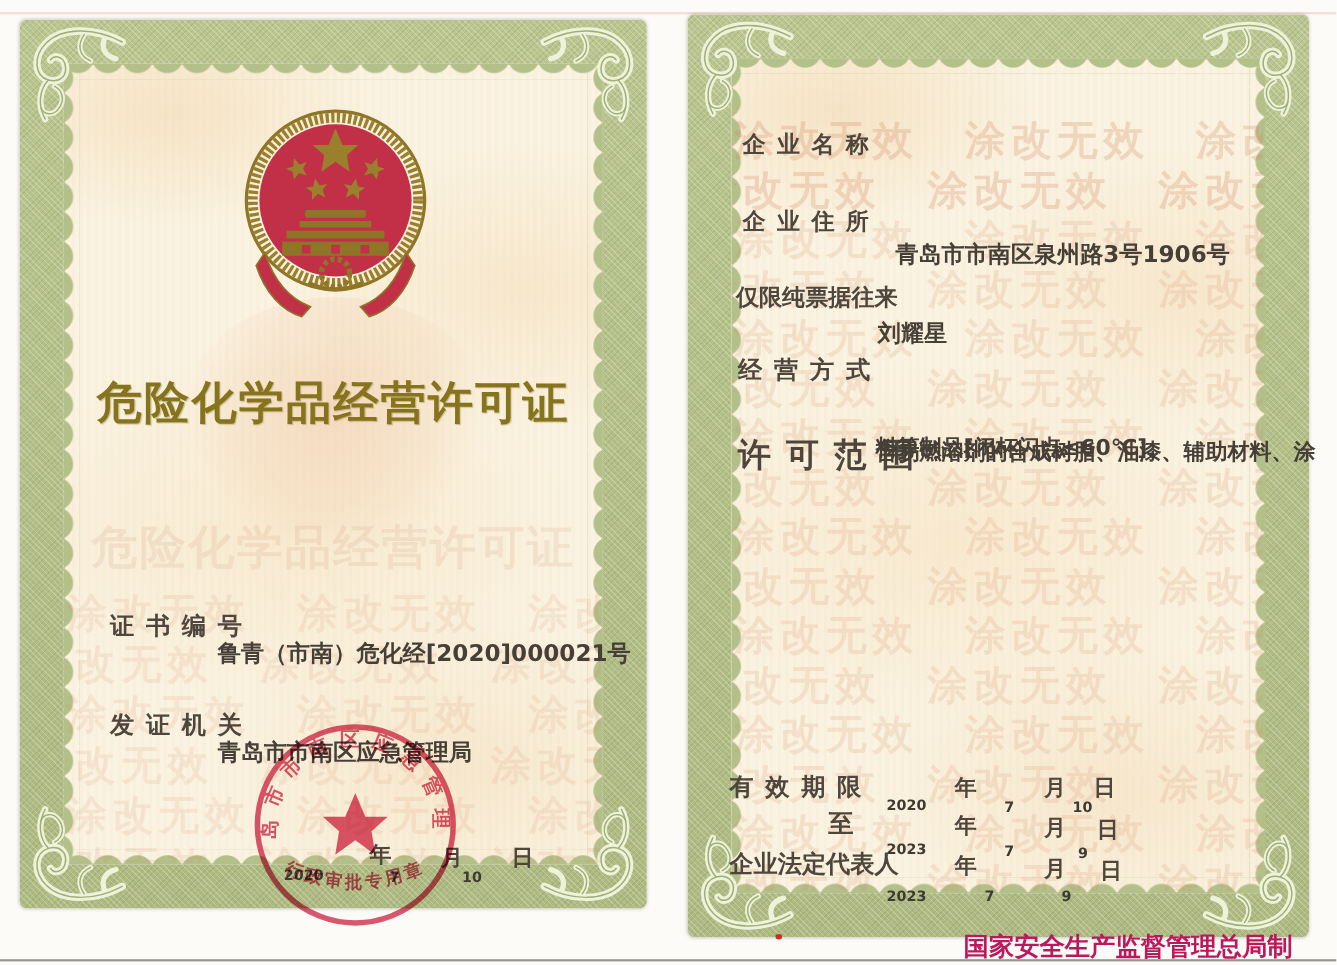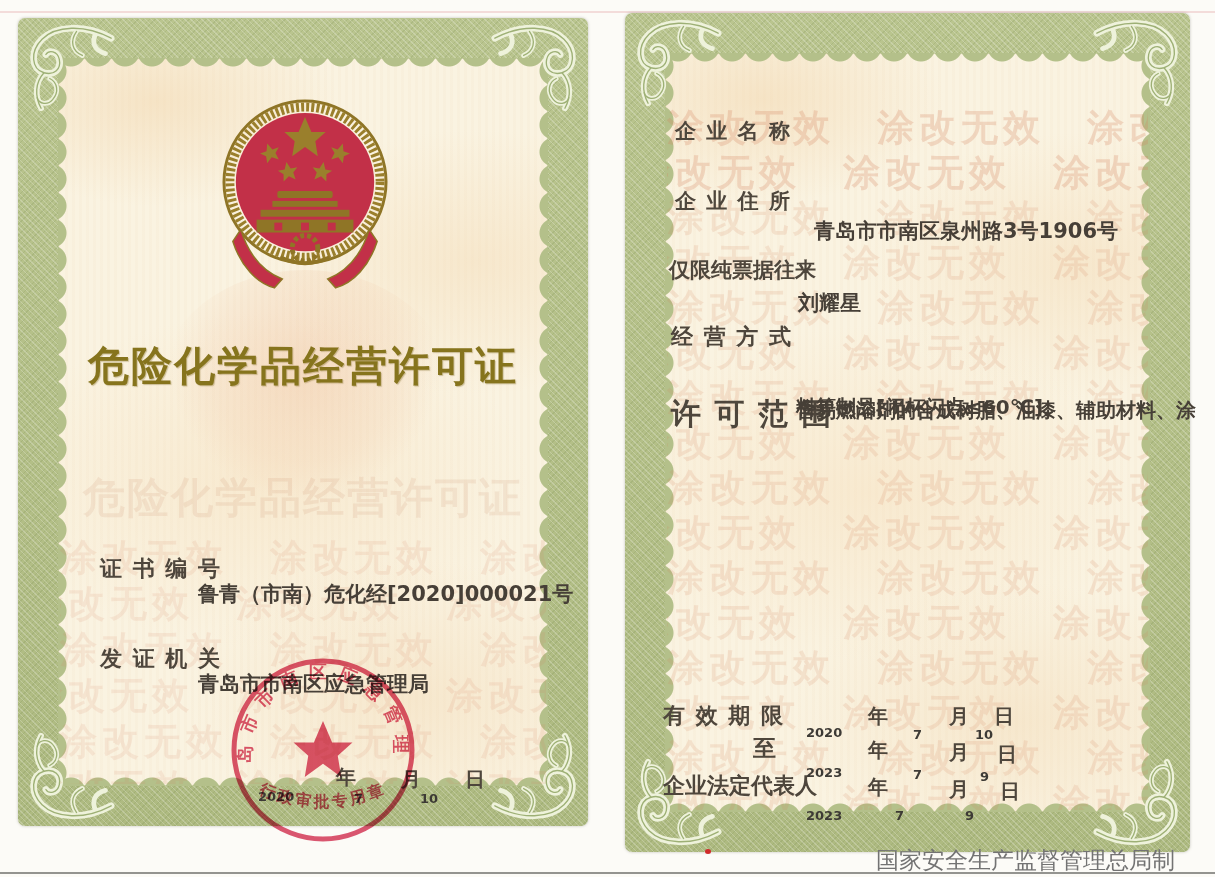"国家安全生产监督管理总局制" .footer { color: #737373 -> #be185d; font-weight: normal -> bold }
